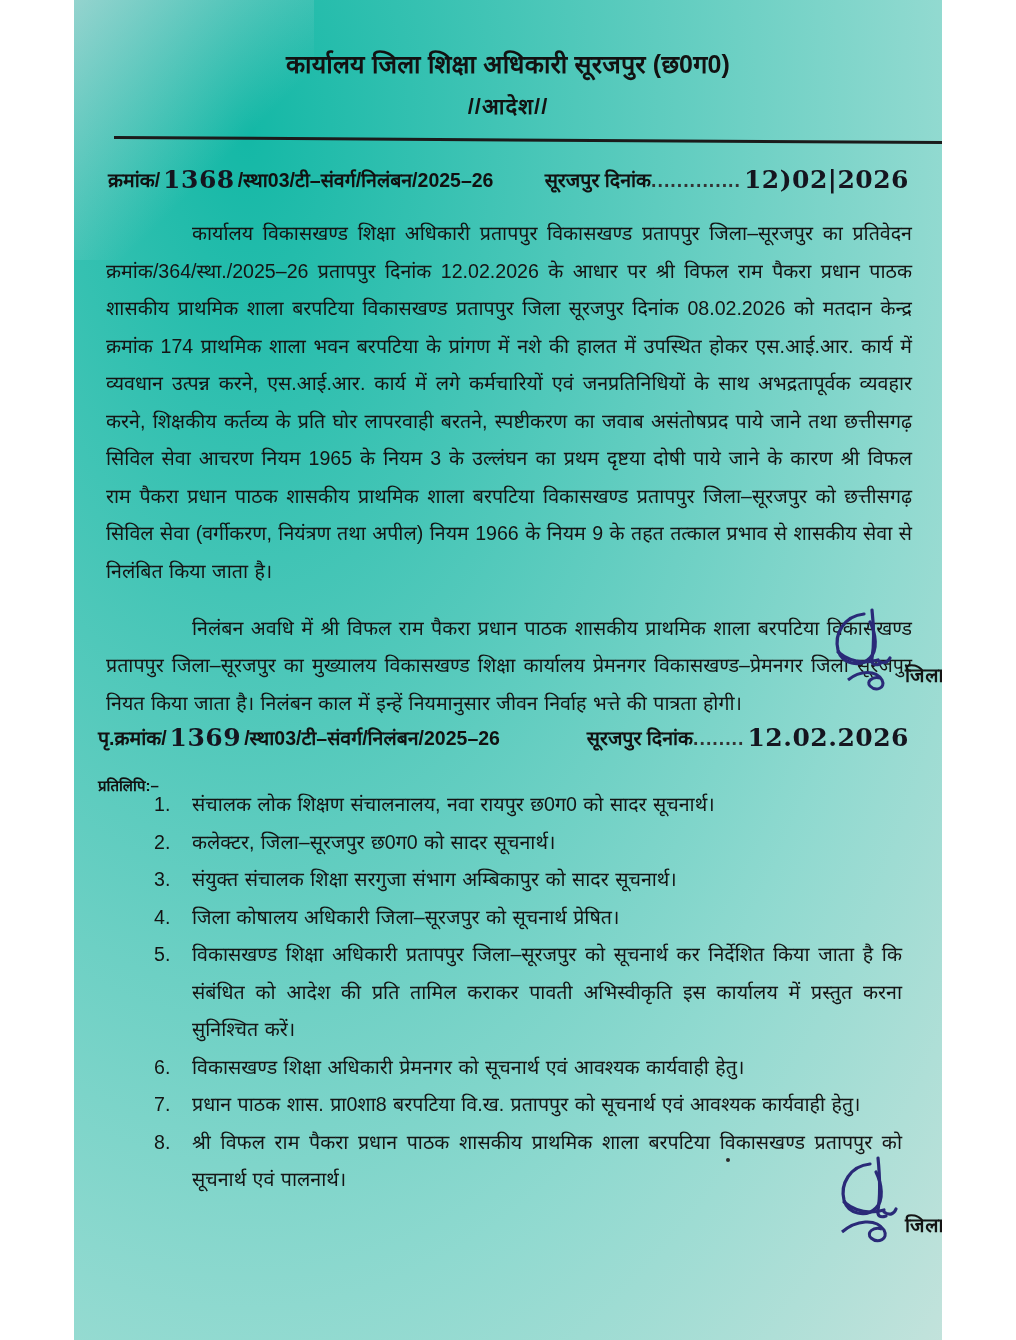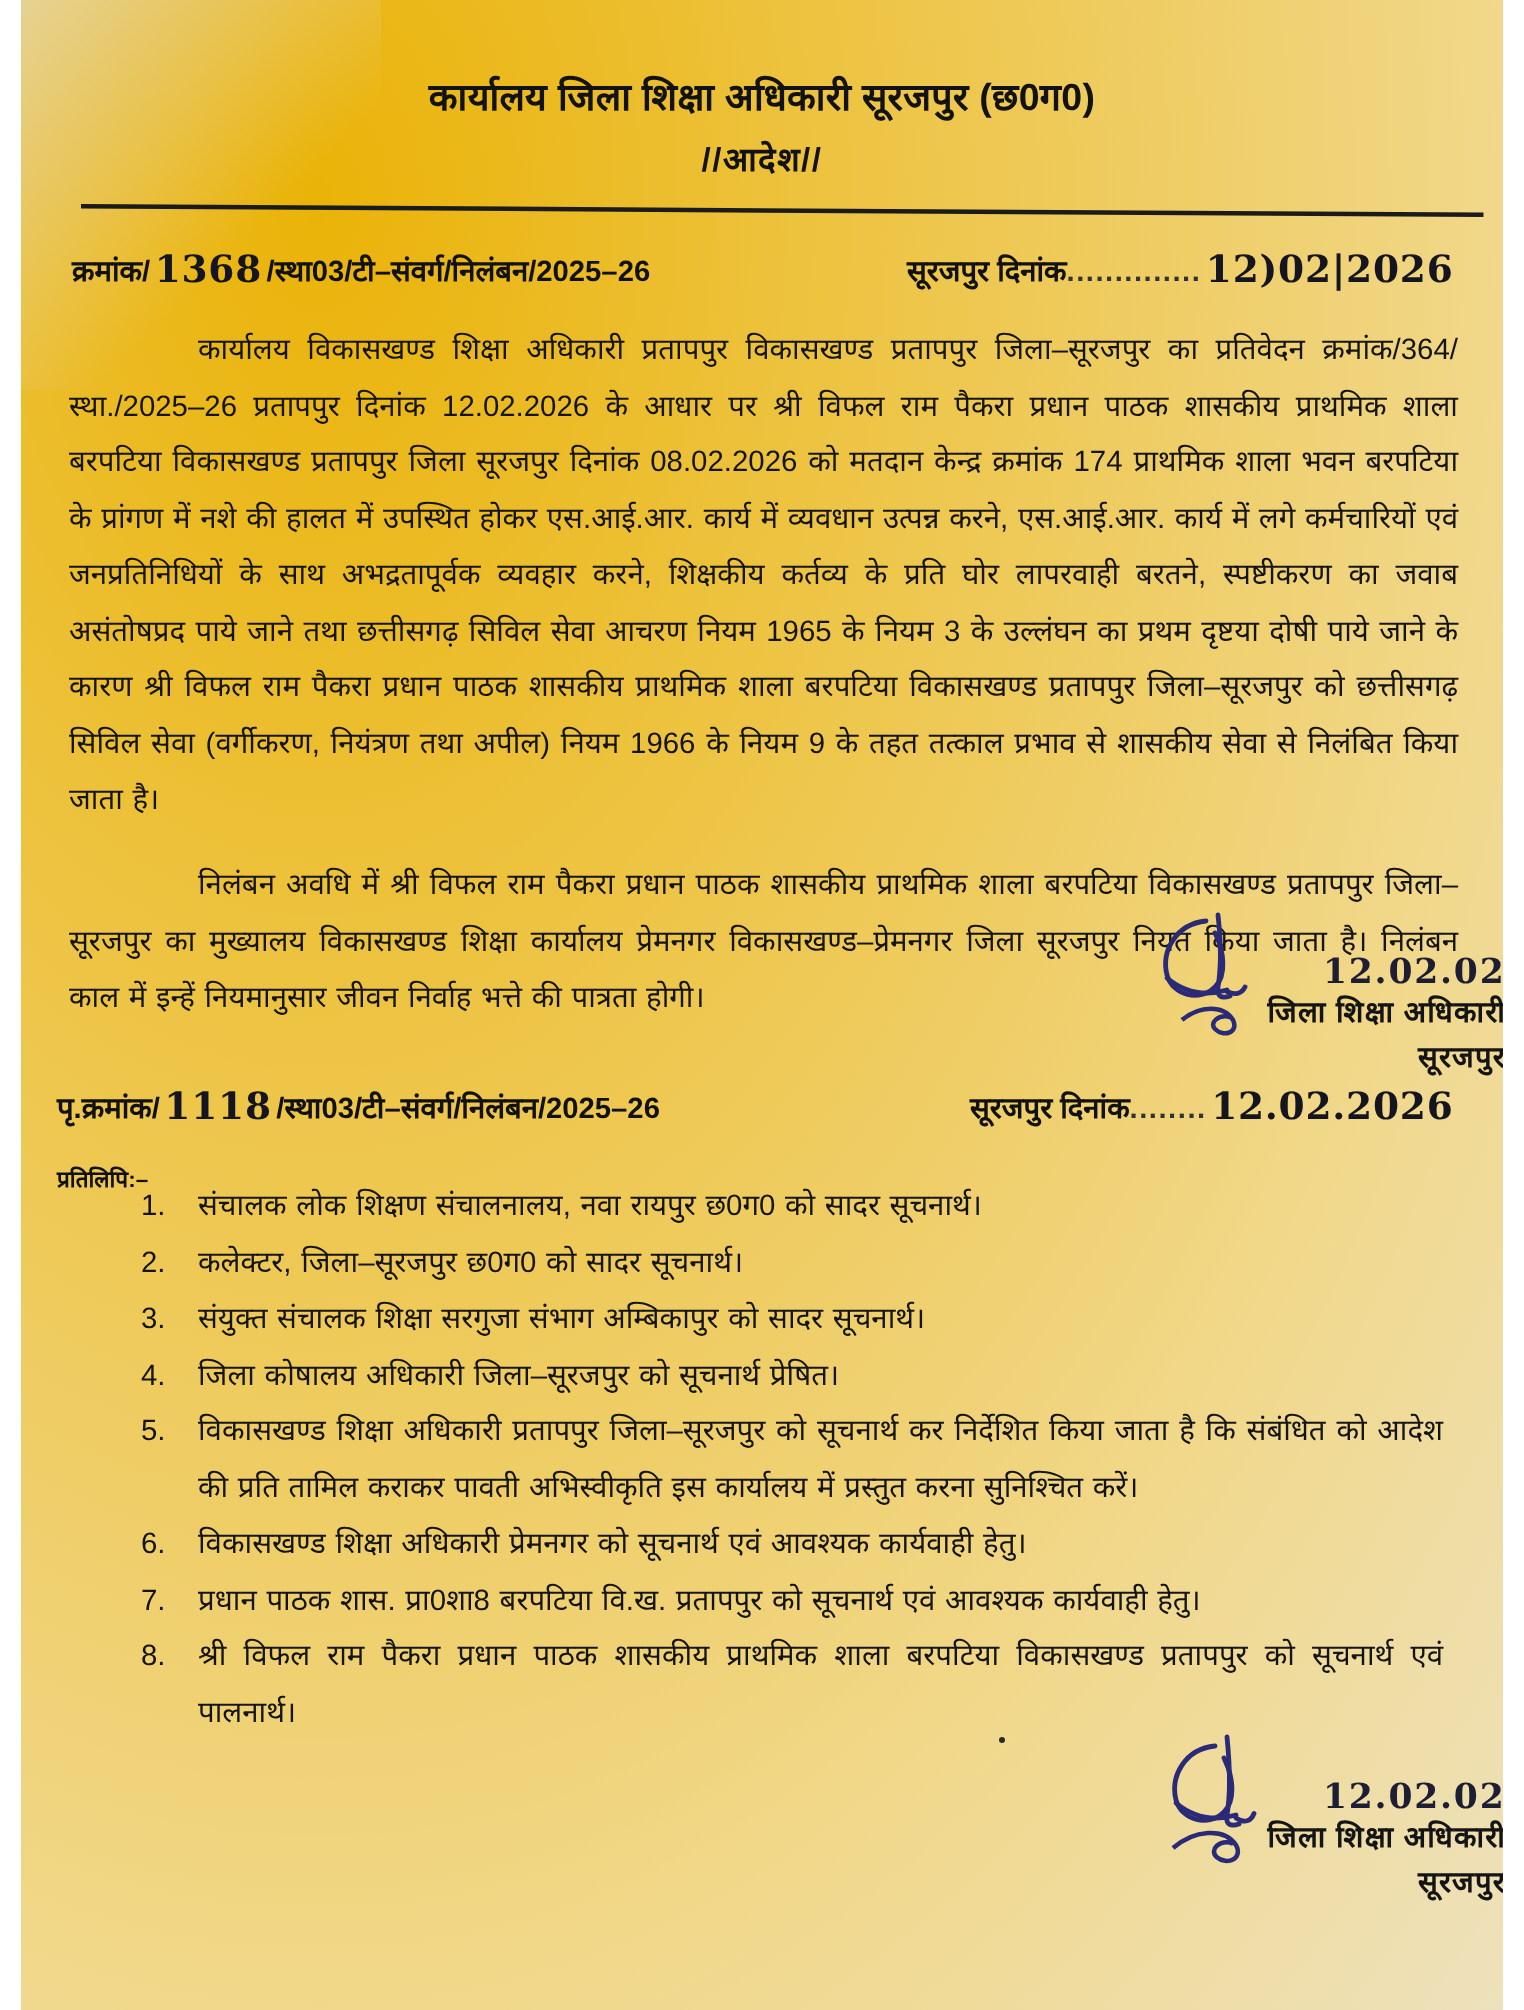"कार्यालय जिला शिक्षा अधिकारी सूरजपुर" .page { background: #eab308 -> #14b8a6; width: 988px -> 868px }
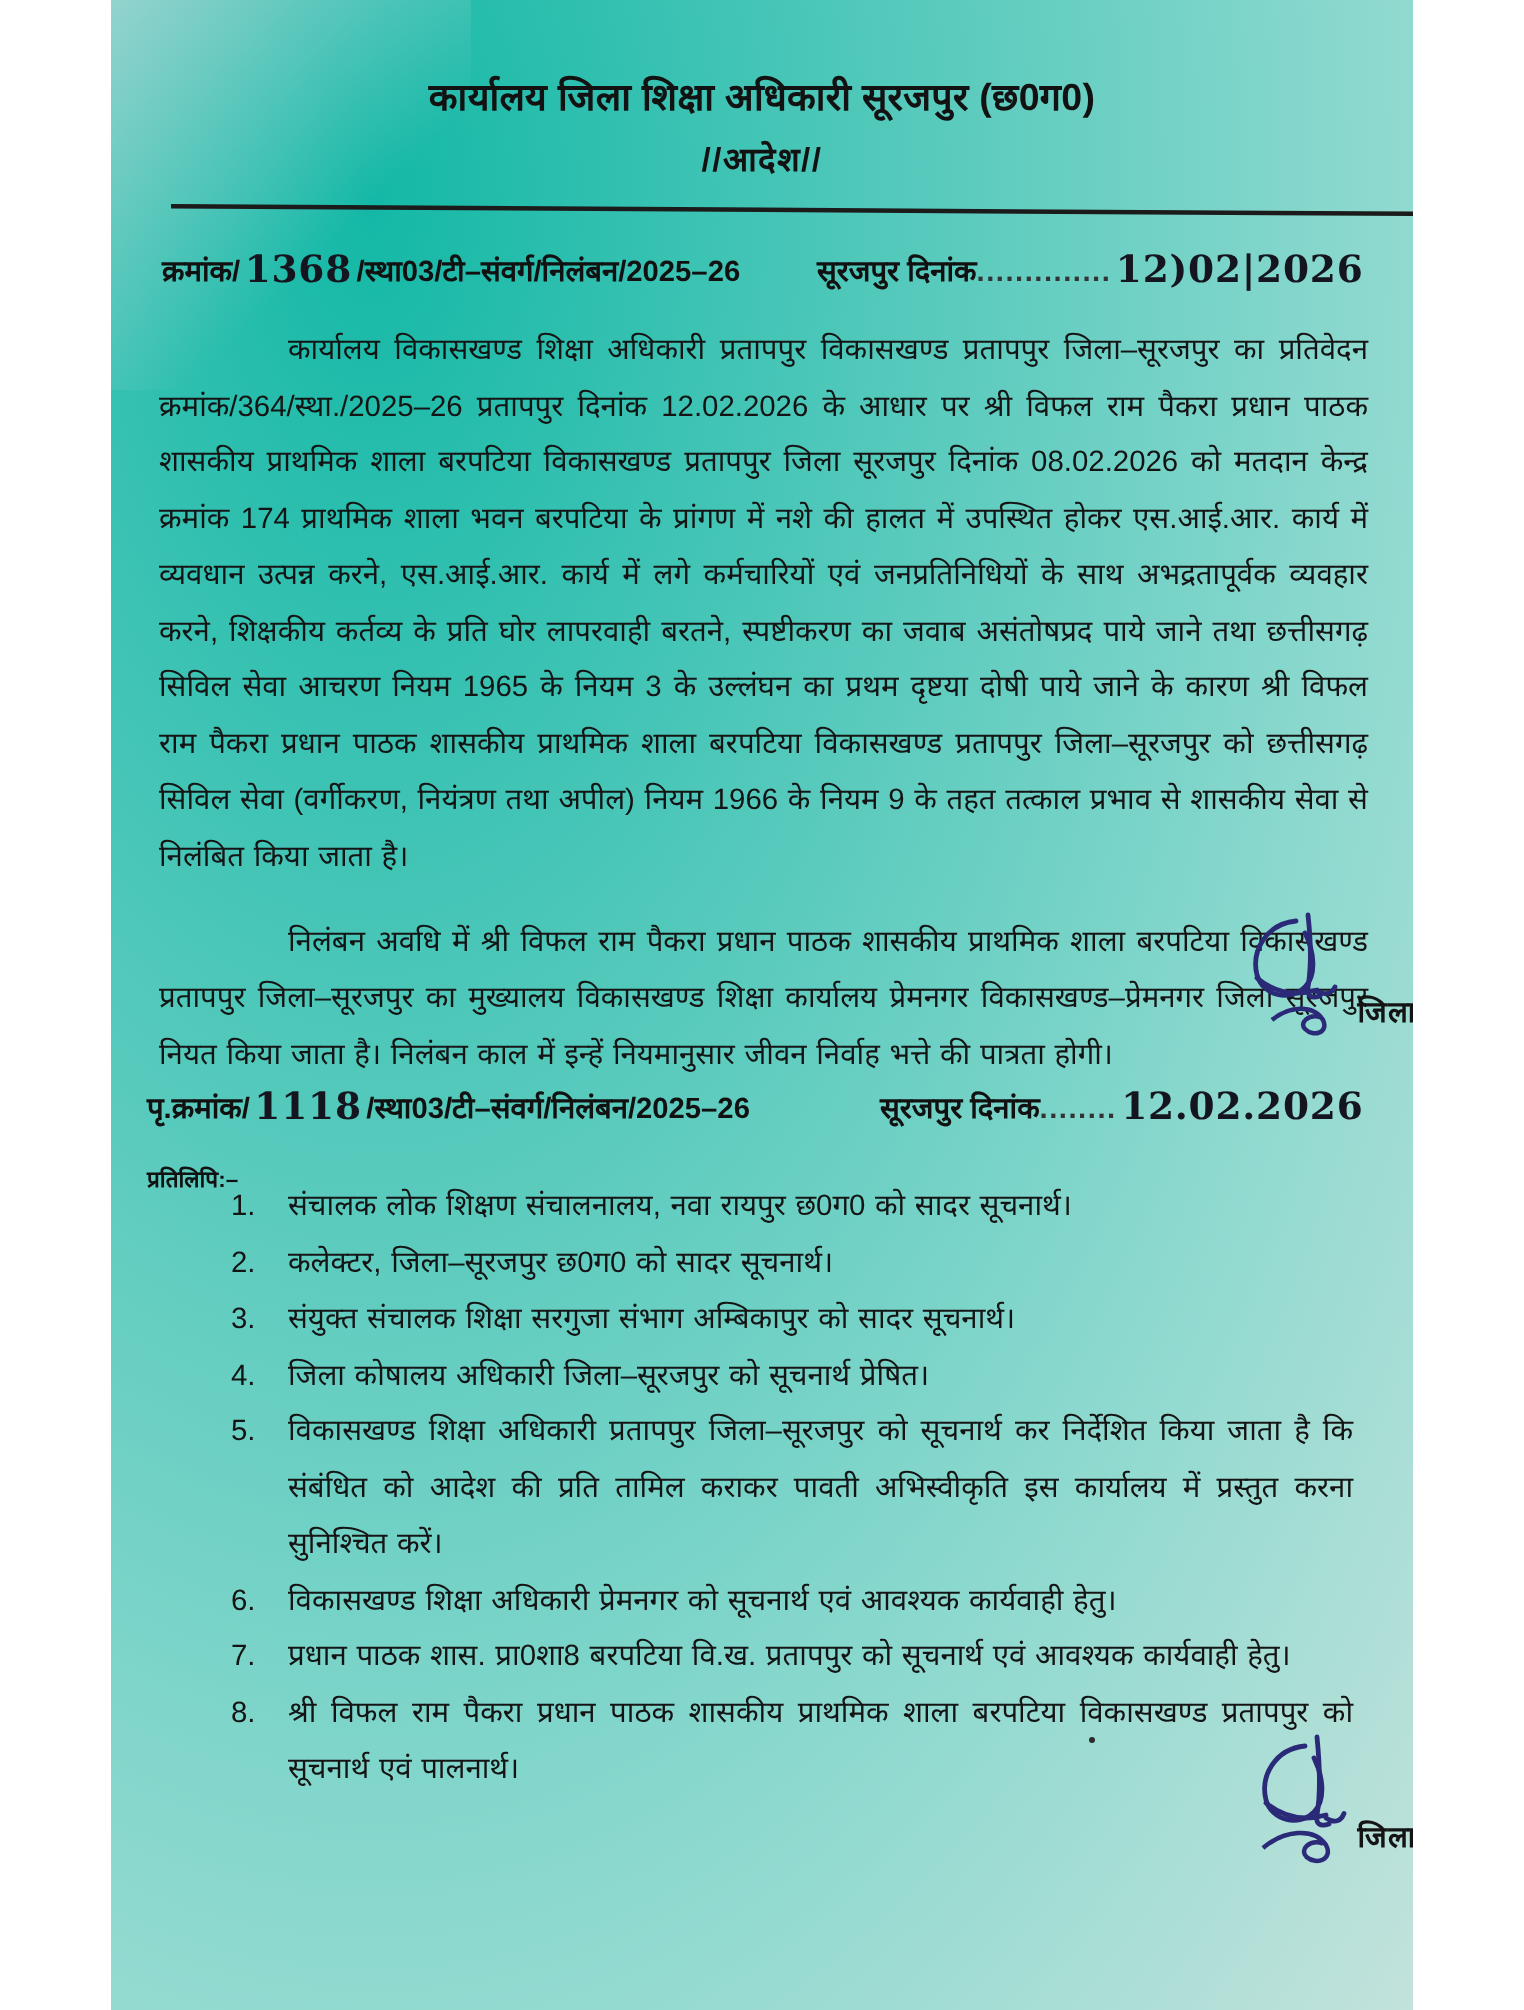"1118" span.ink { text: 1118 -> 1369 }
